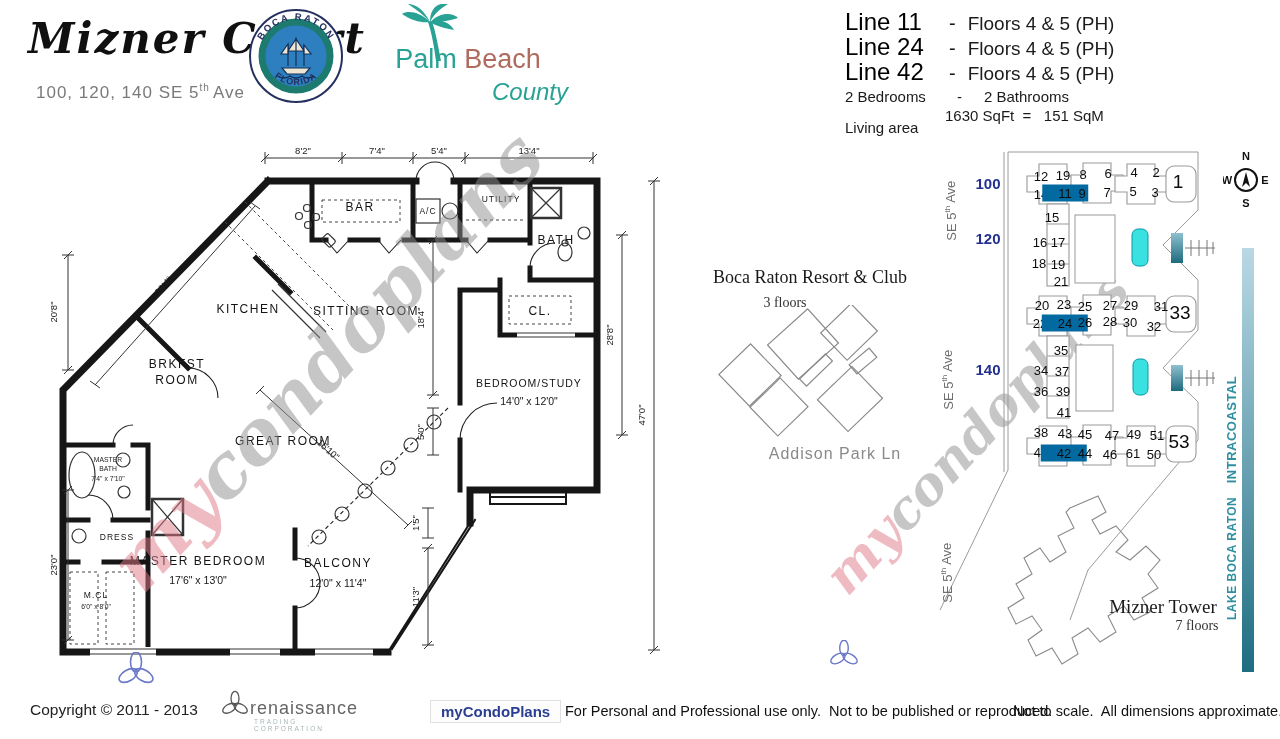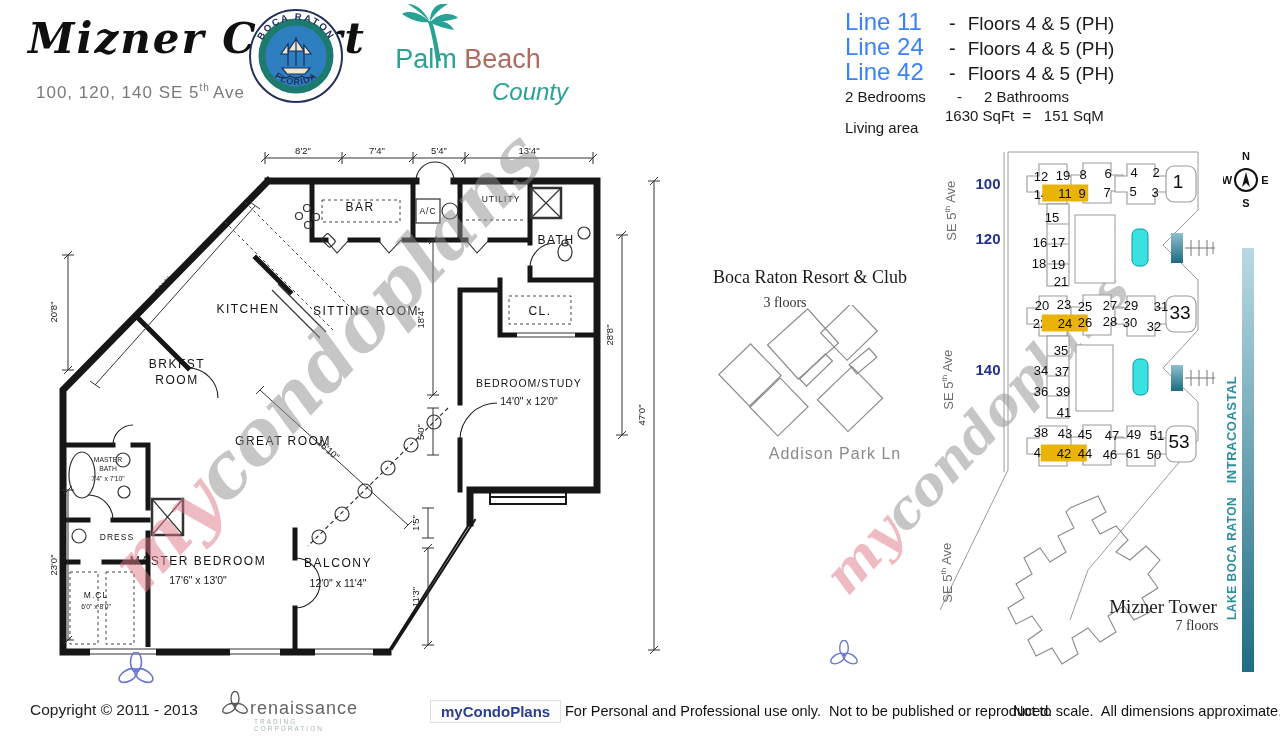"Line 11" .line-name { color: #3b82f6 -> #000000 }
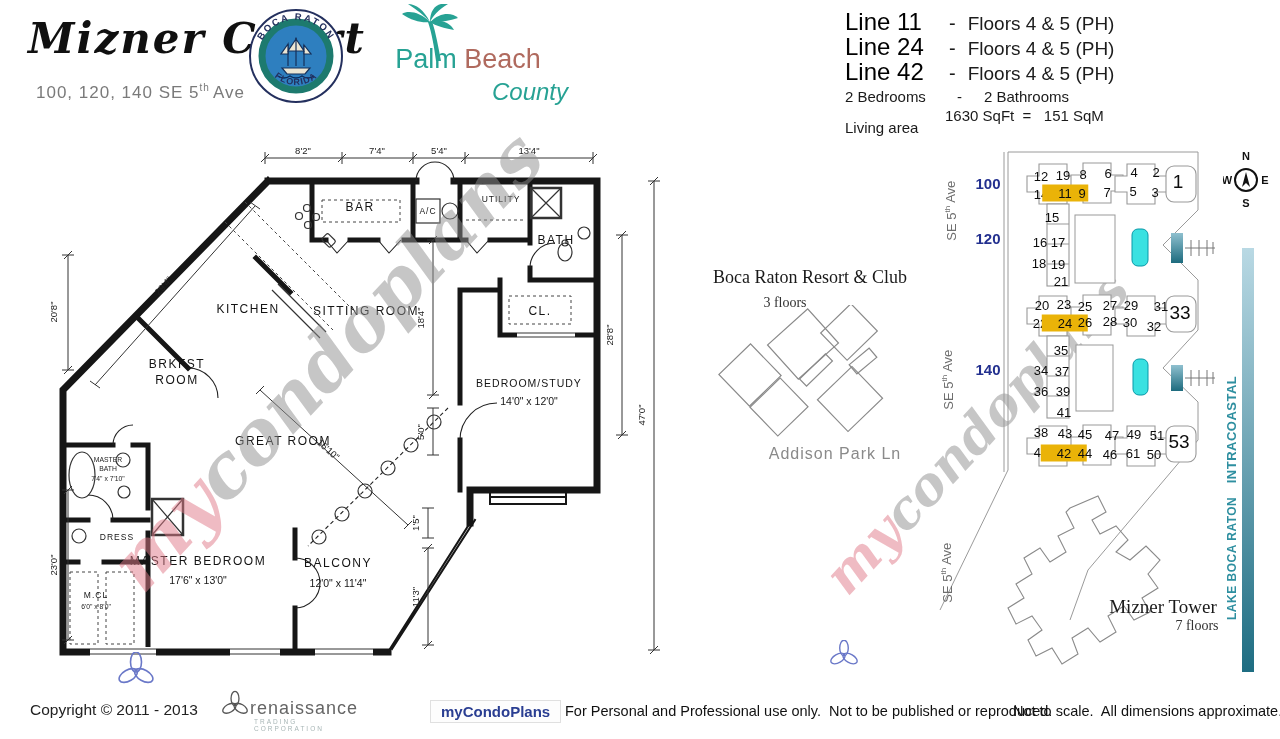"11" .unit.hl { background: #eab308 -> #0369a1 }
